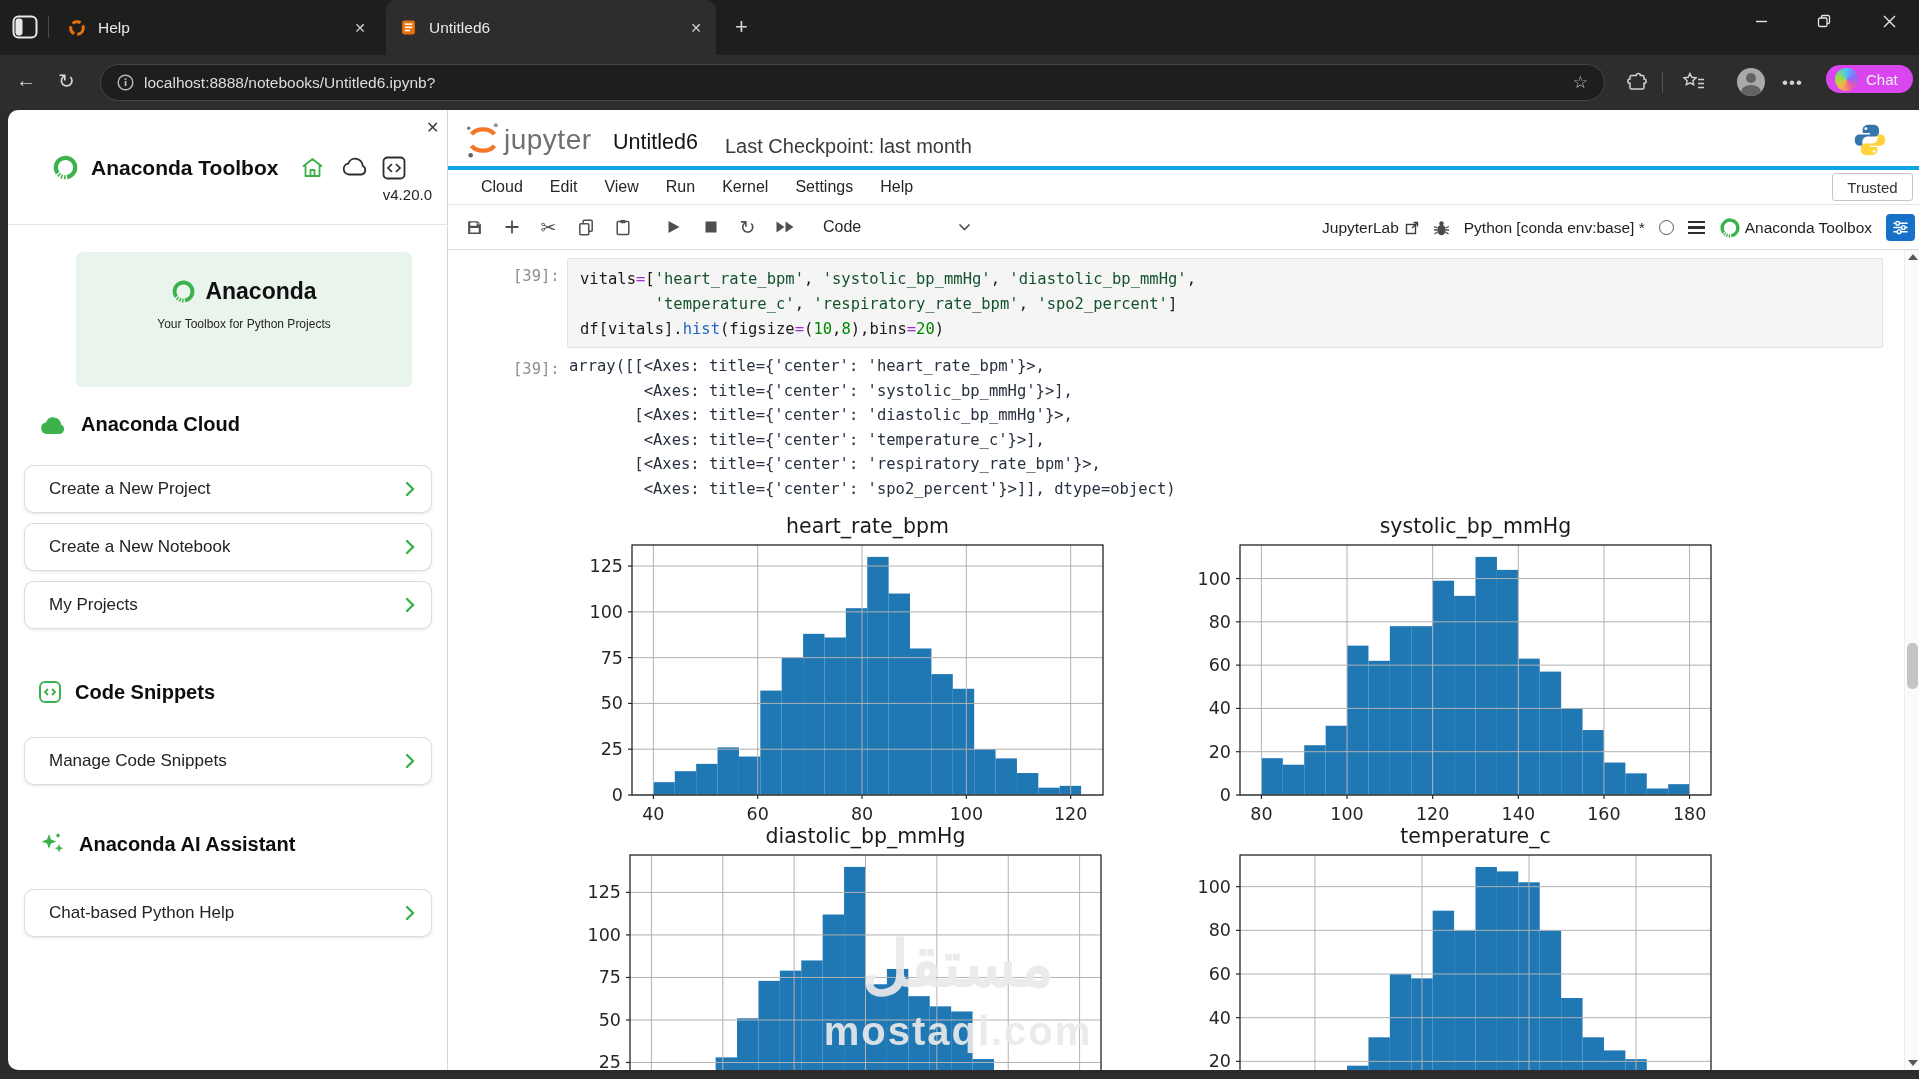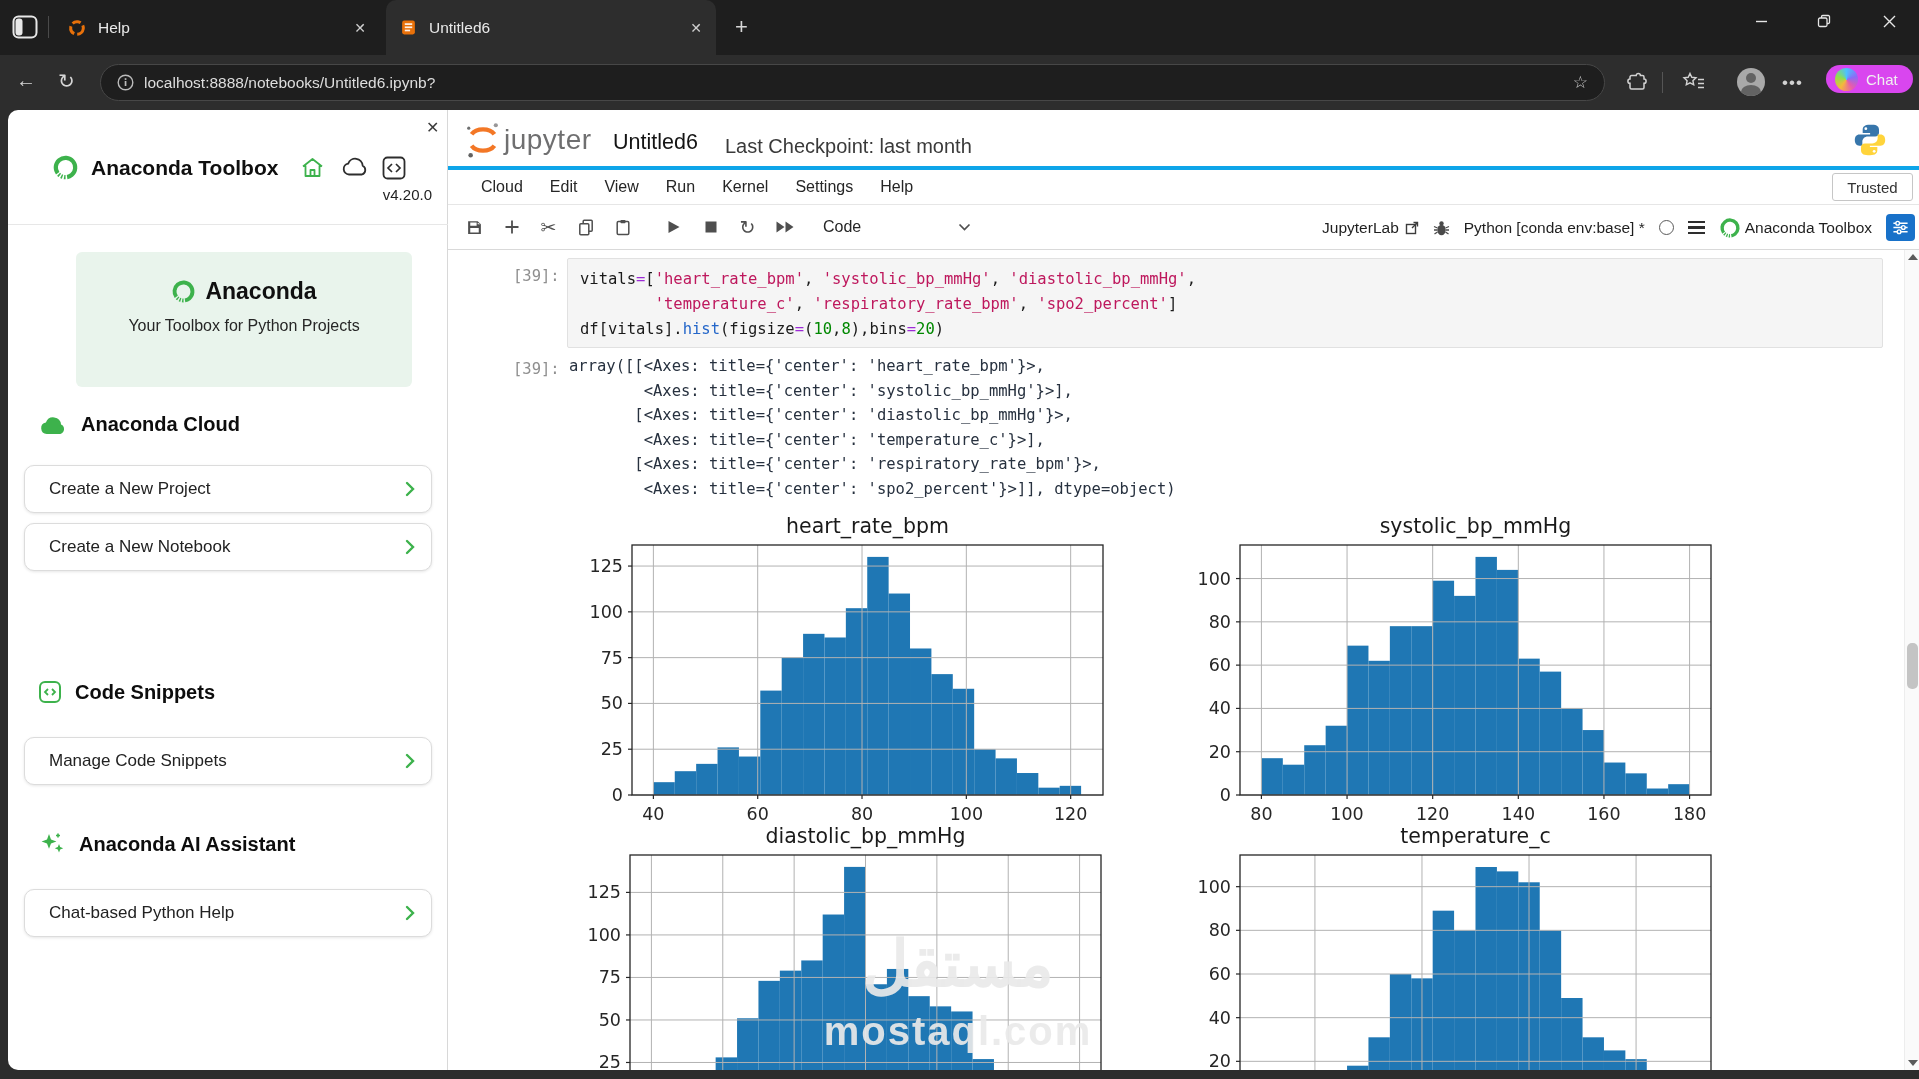"'heart_rate_bpm'" .tok-s { color: #be185d -> #14532d }
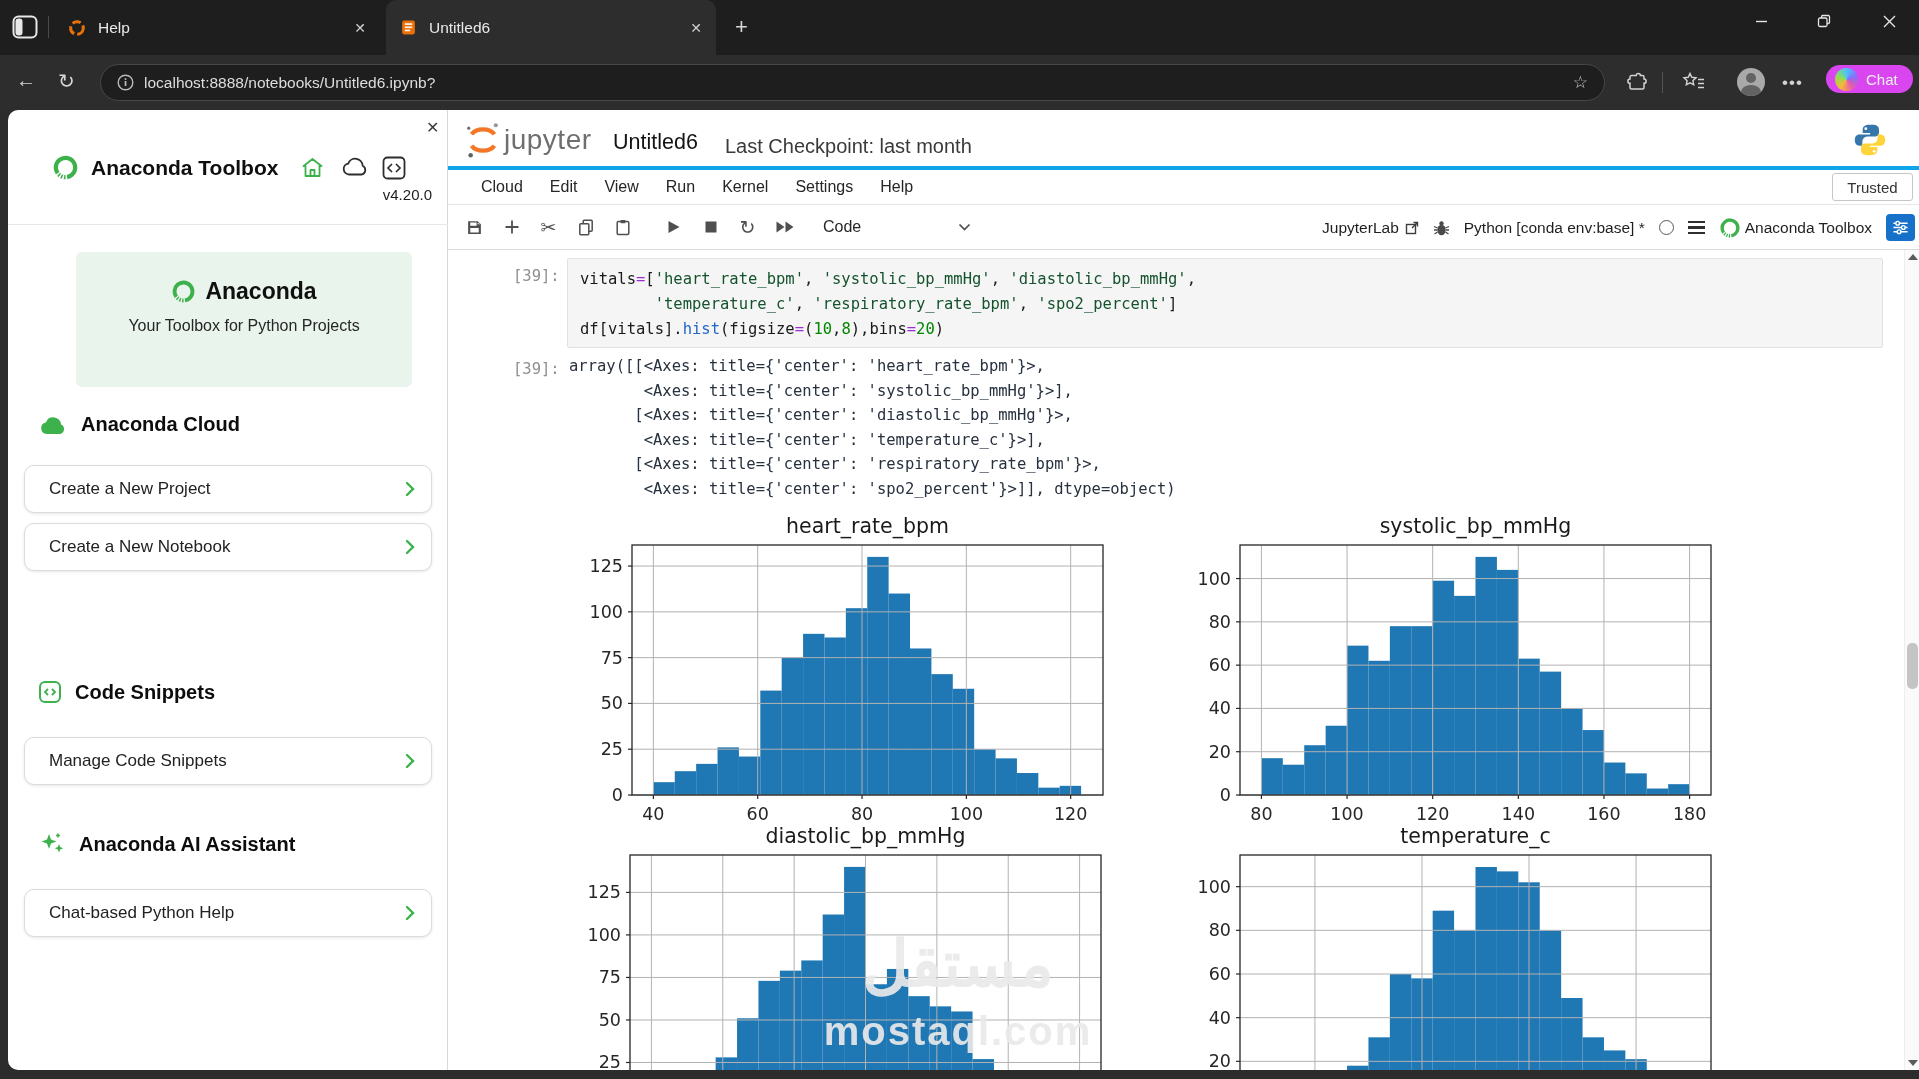"Your Toolbox for Python Projects" #hero-tag { font-size: 16px -> 12px }
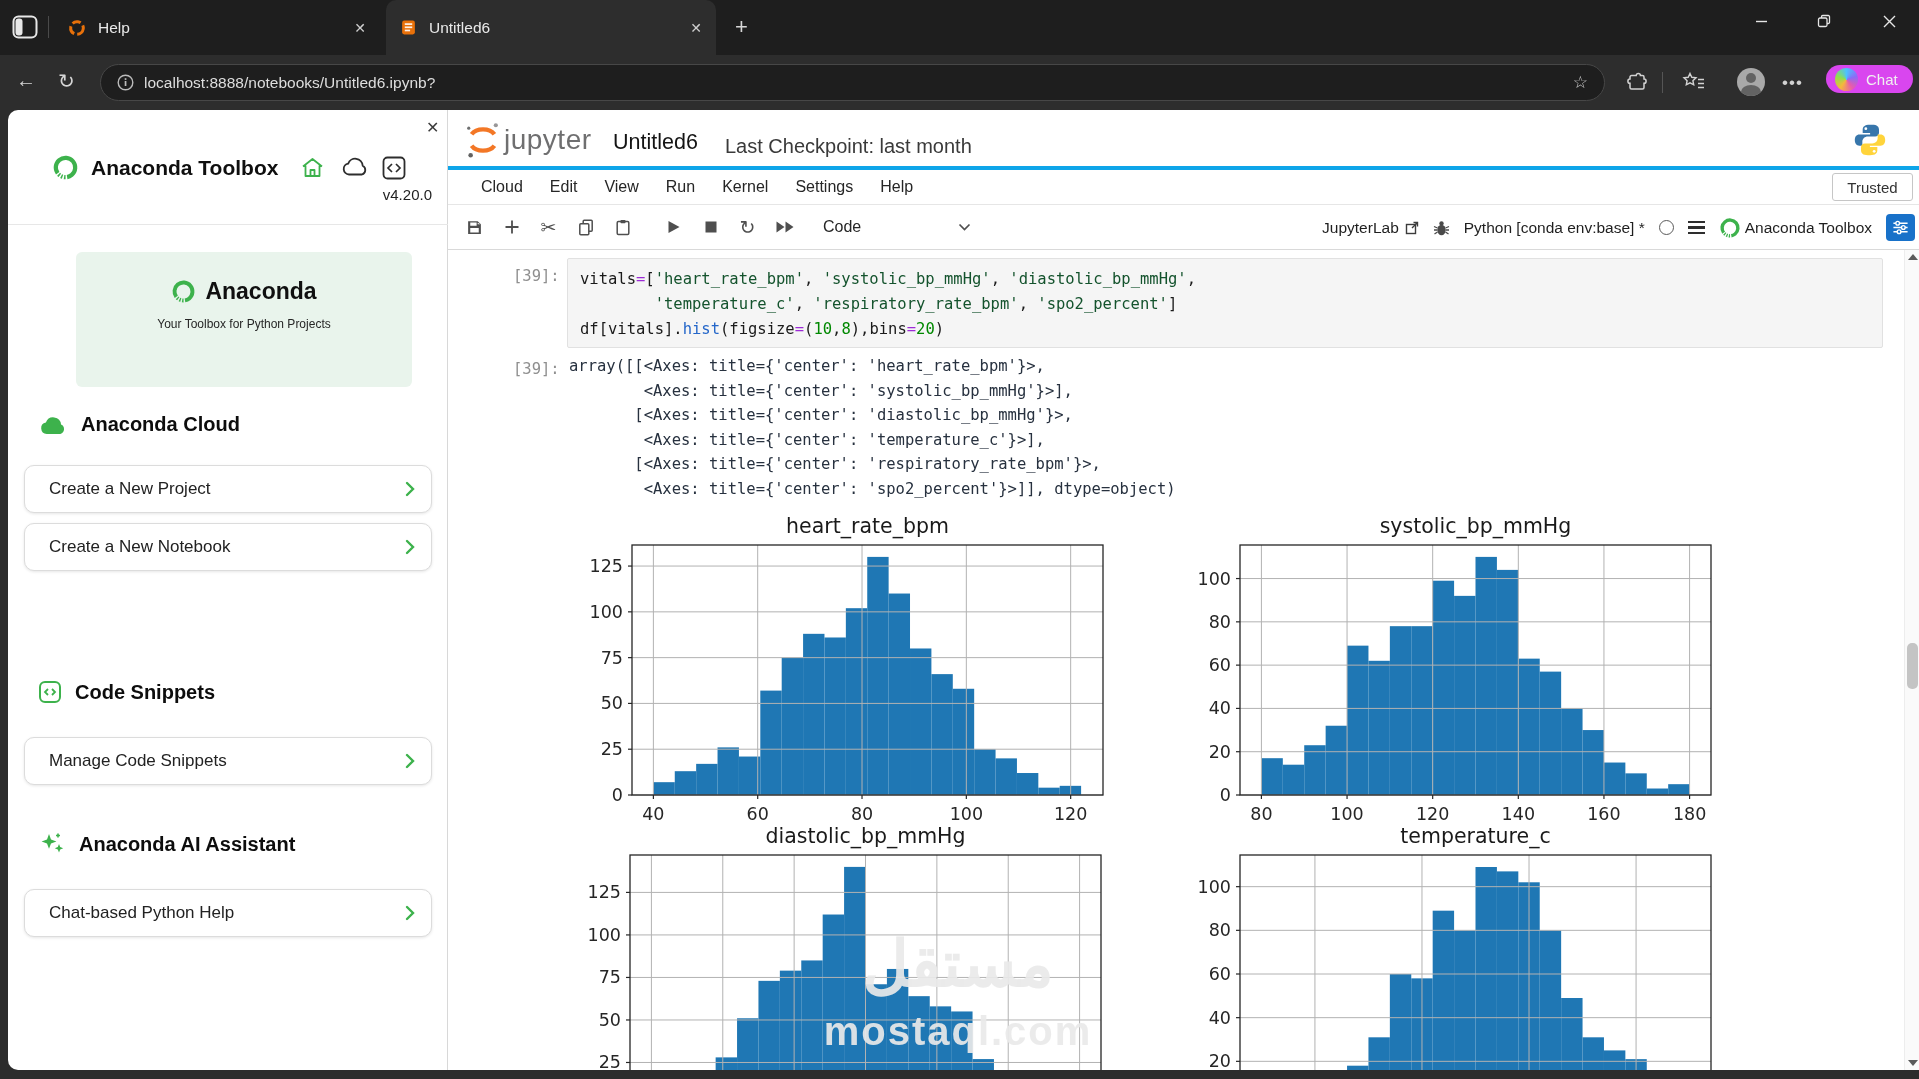"My Projects" div.abs { html: none -> <div> <span>My Projects</span> <span> <svg> <path></path> </svg> </span> </div> }
